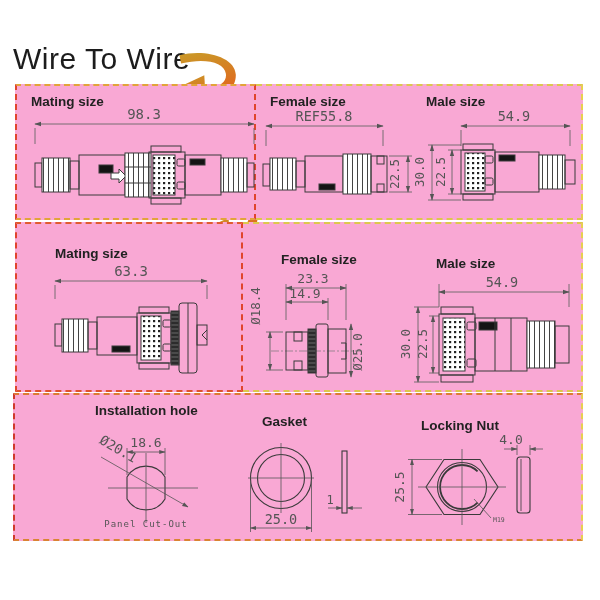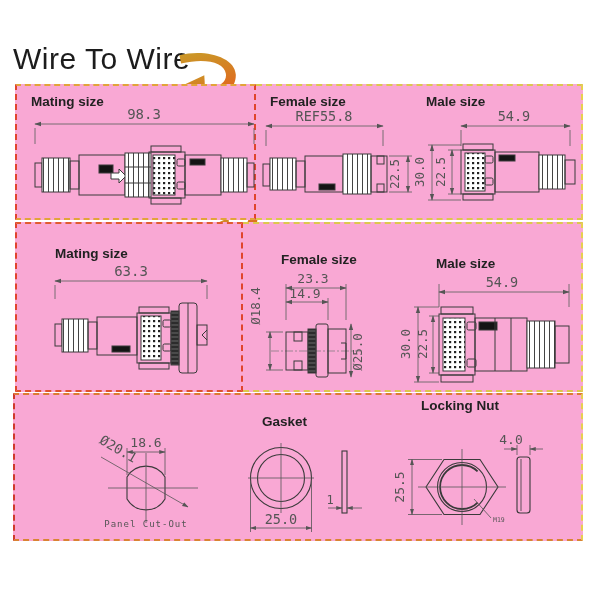"Installation hole" span.plabel { html: none -> <span>Installation hole</span> }
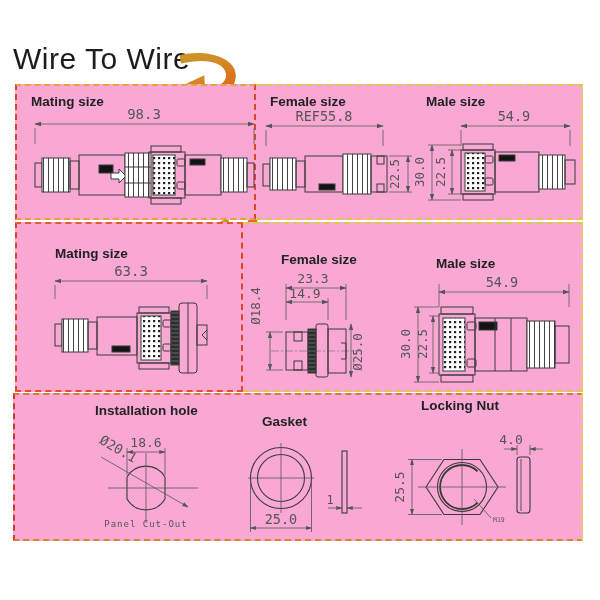"Locking Nut" span.plabel { top: 3px -> 23px }
